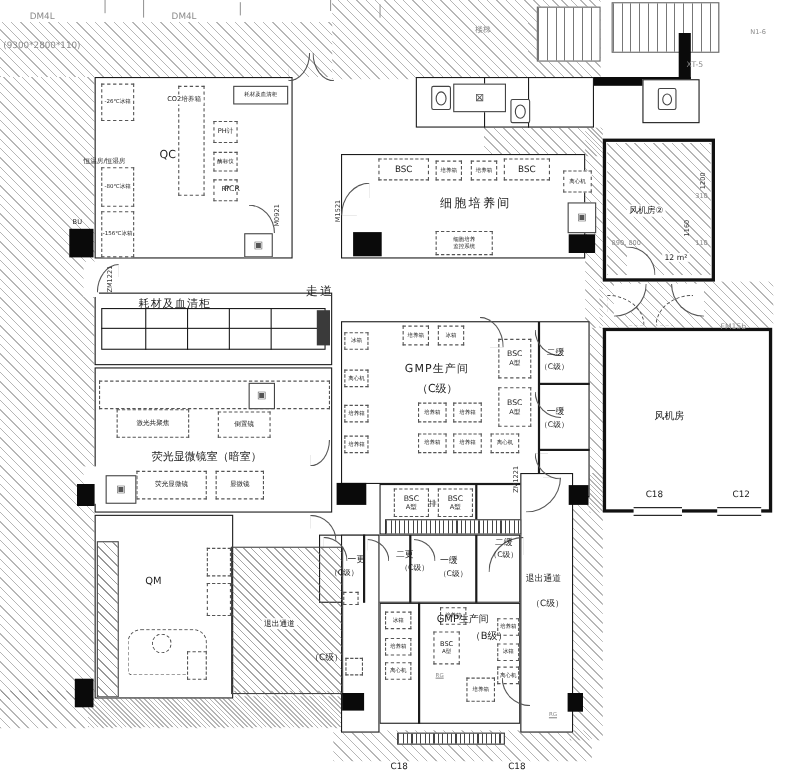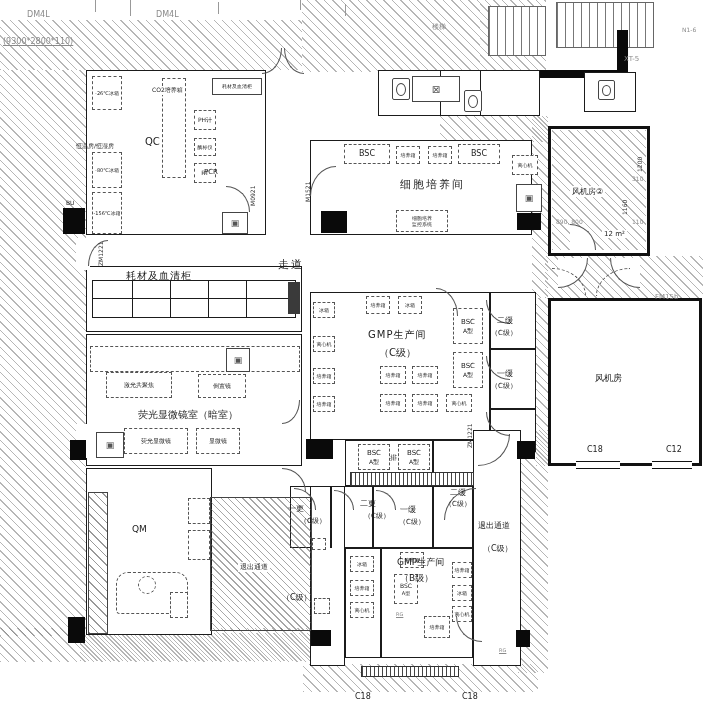"(9300*2800*110)" div.lbl { text-decoration: underline -> none }
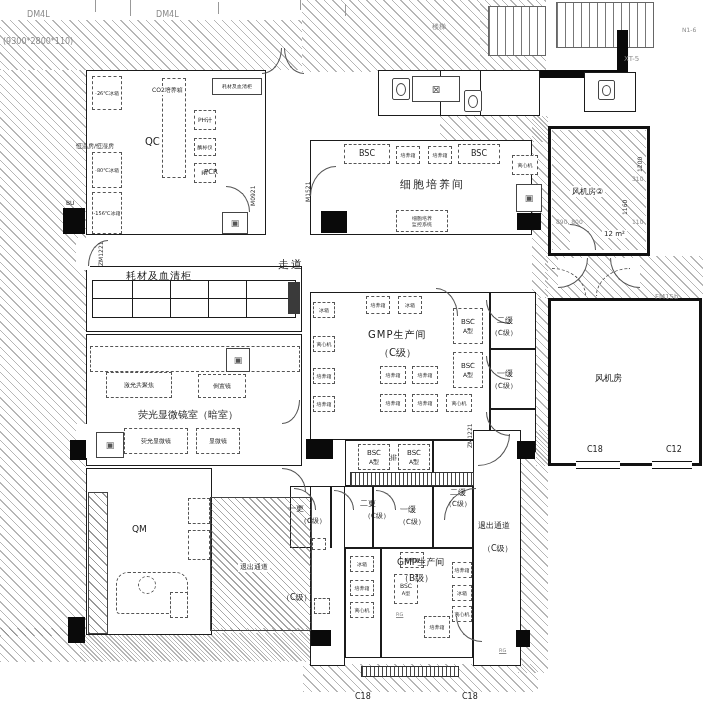"一更" div.lbl { left: 288px -> 316px }
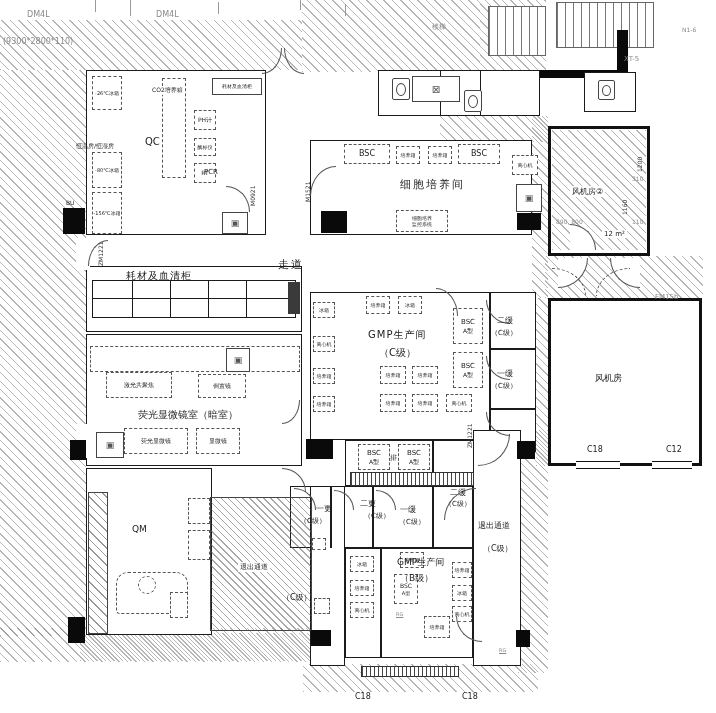"（B级）" div.lbl { left: 400px -> 428px }
